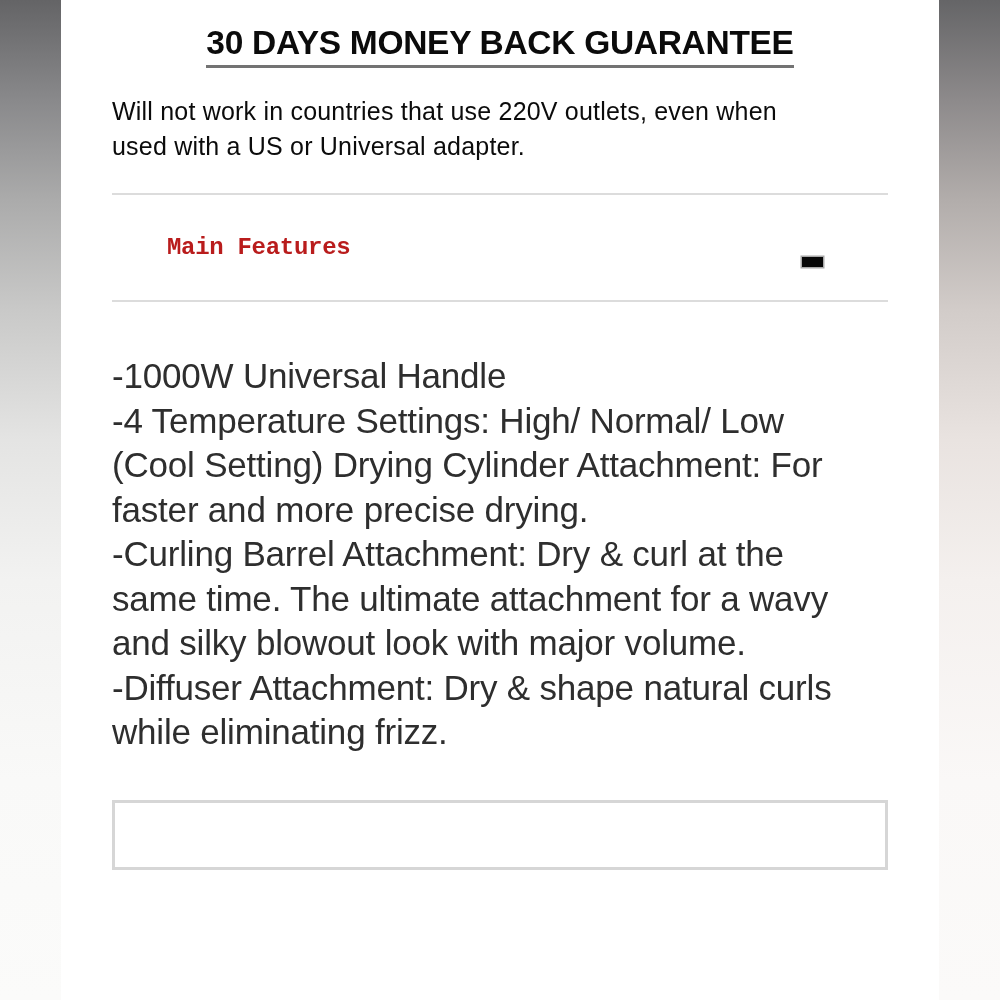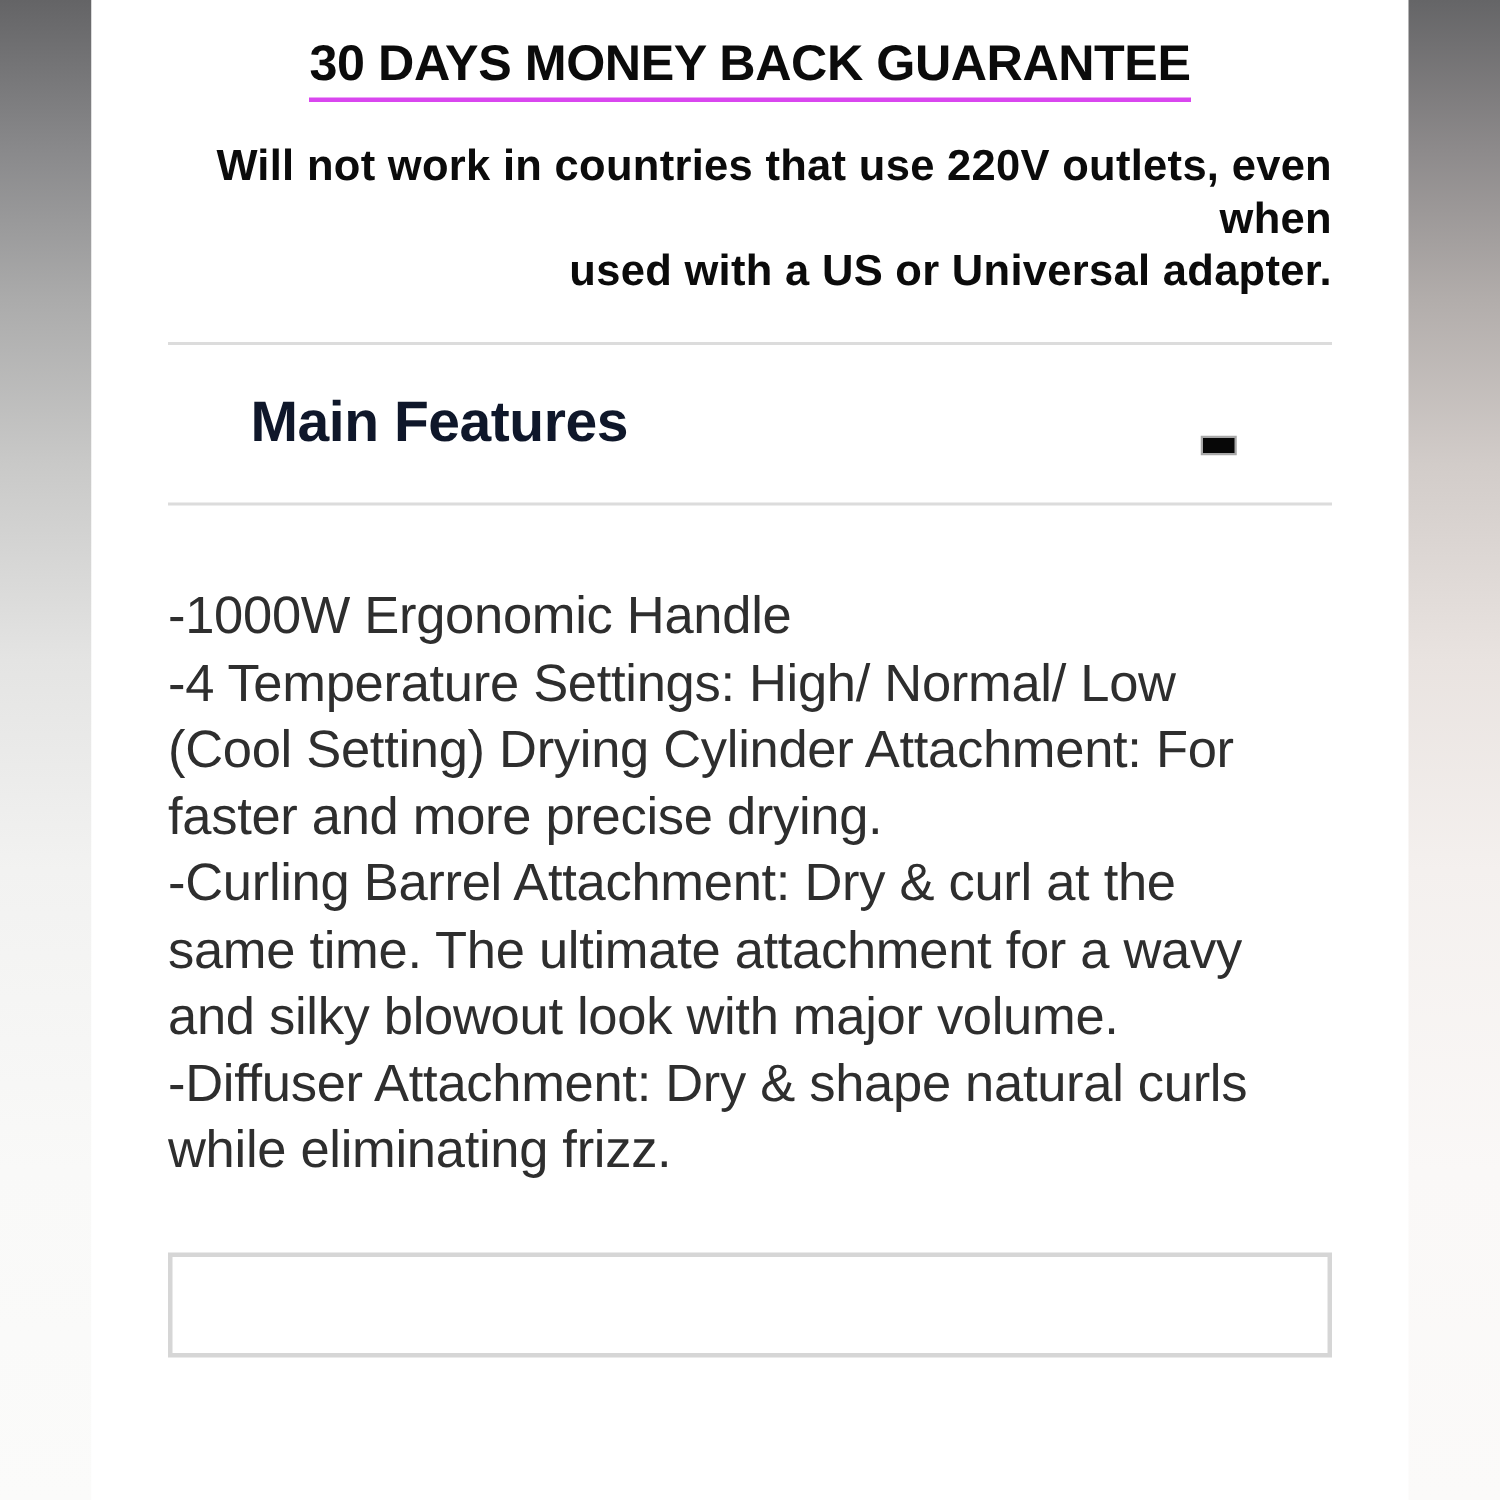"30 DAYS MONEY BACK GUARANTEE" .guarantee-title .underline { border-bottom: 3px solid #d946ef -> 3px solid #737373 }
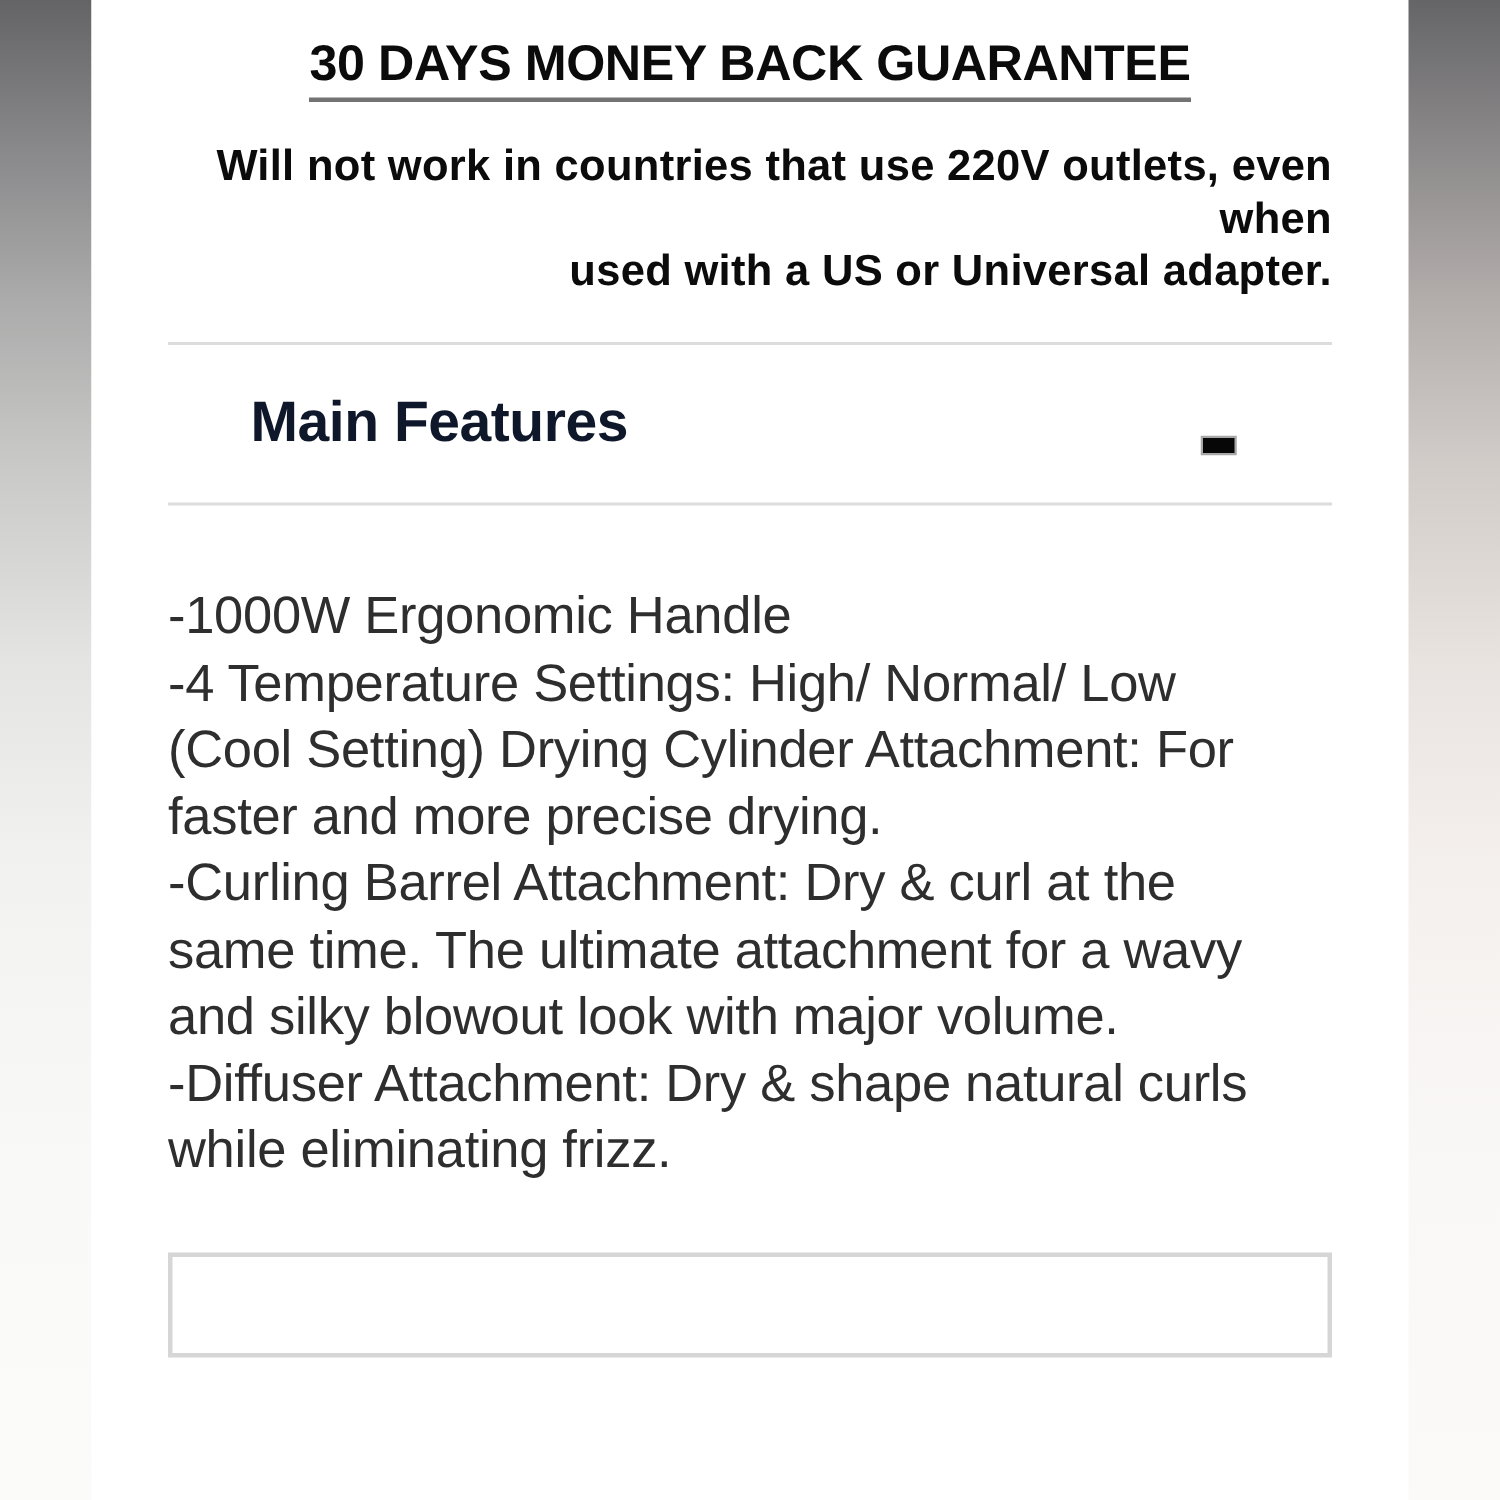"Will not work in countries" .voltage-warning { font-size: 29px -> 25px; font-weight: 700 -> 400; text-align: right -> left }
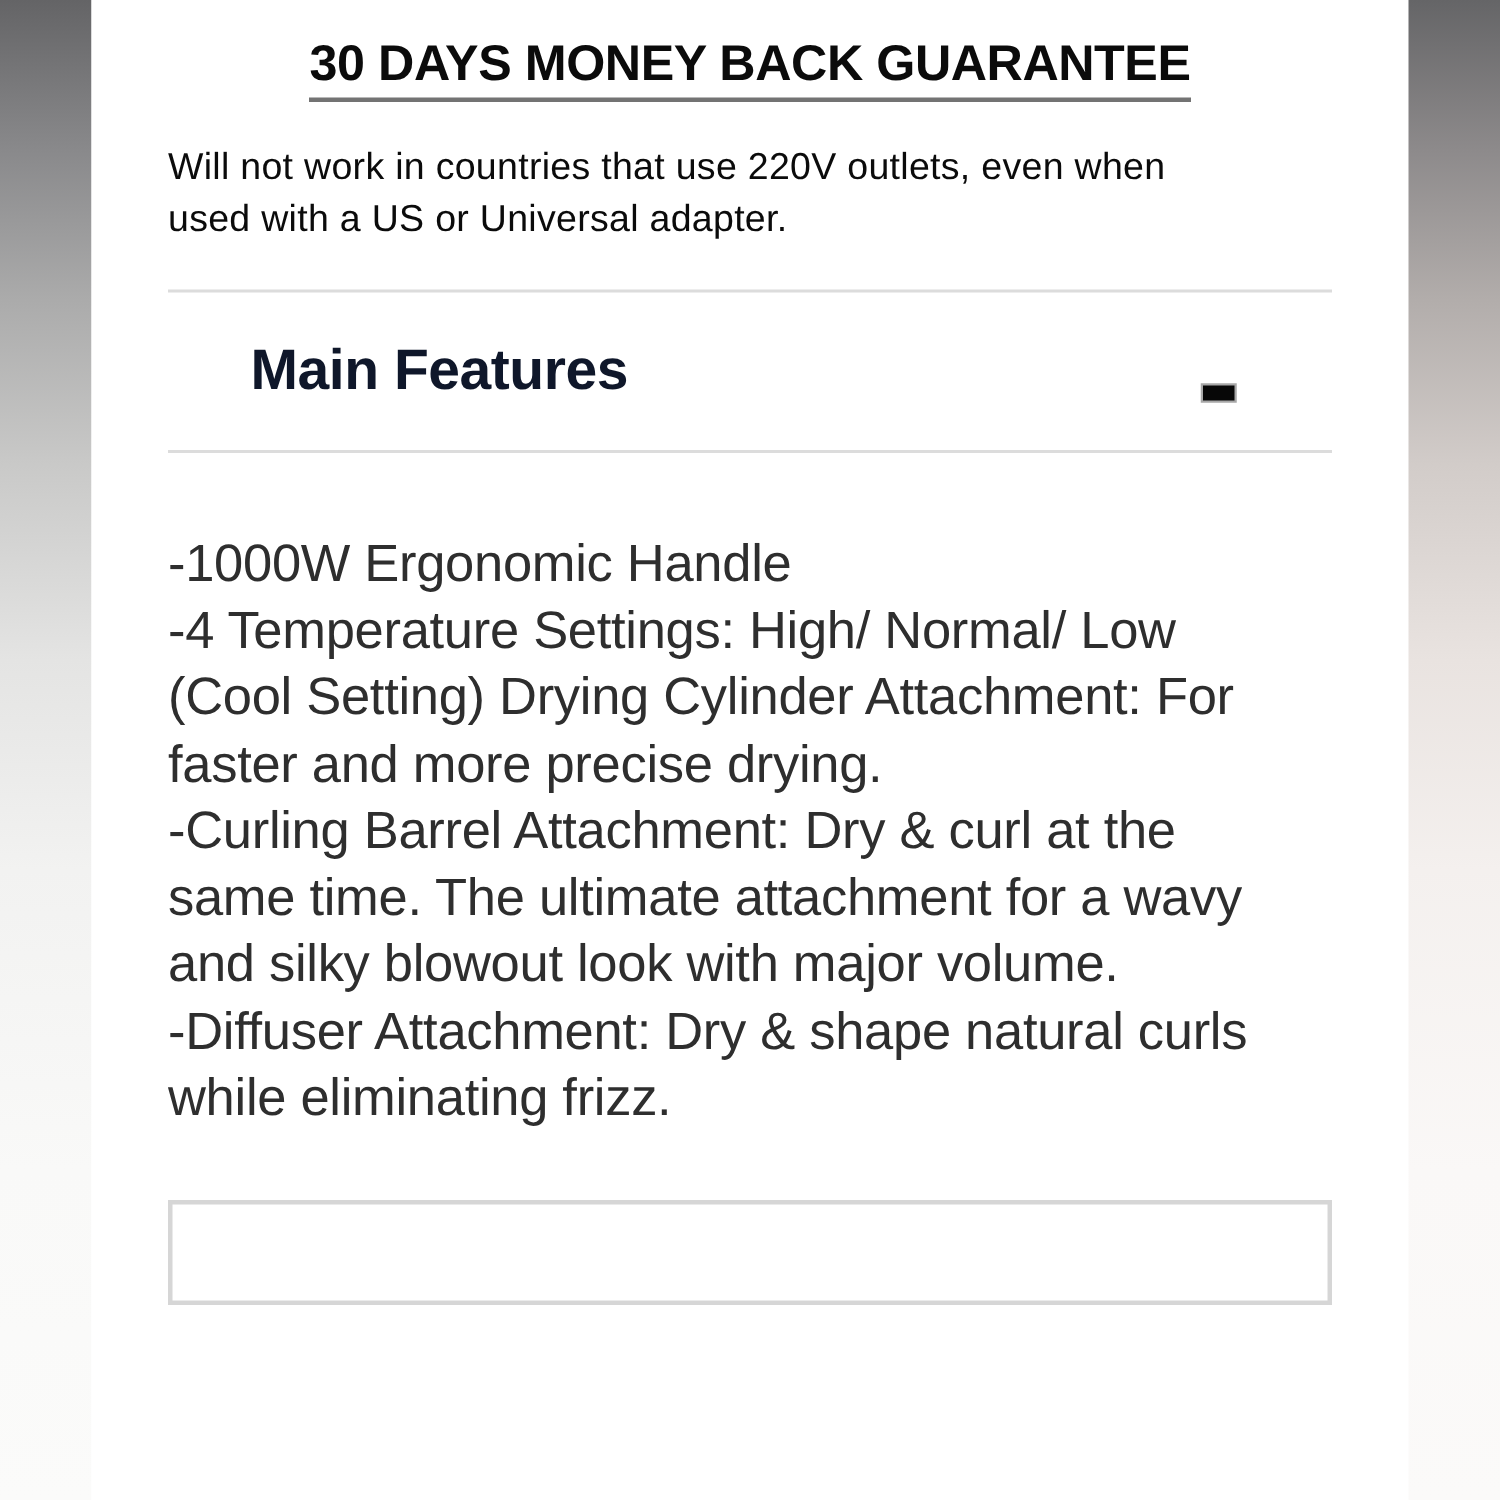"Main Features" .accordion-title { color: #0f172a -> #b91c1c; font-family: none -> Liberation Mono, monospace; font-size: 38px -> 24px }
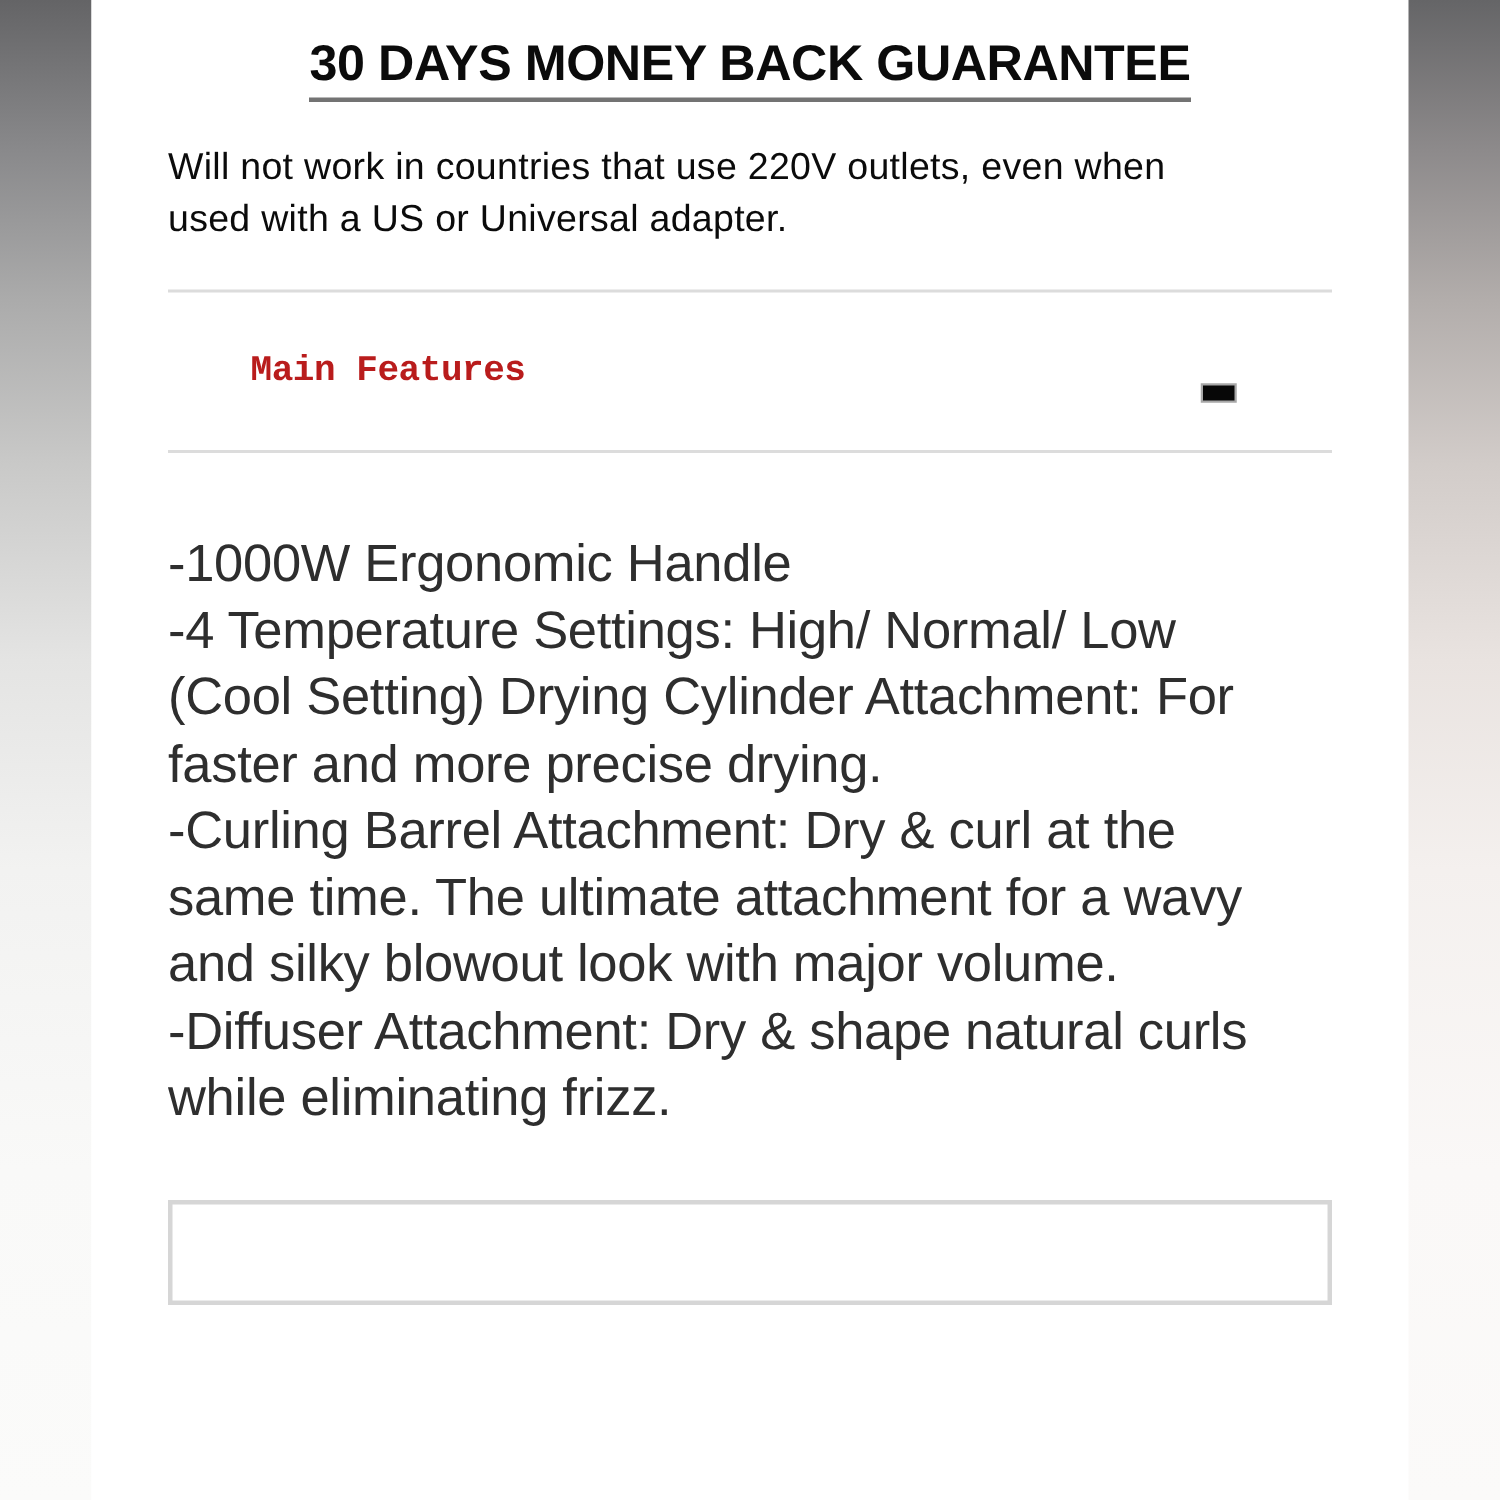"-1000W Ergonomic Handle" div.feature-line { text: Ergonomic -> Universal }
